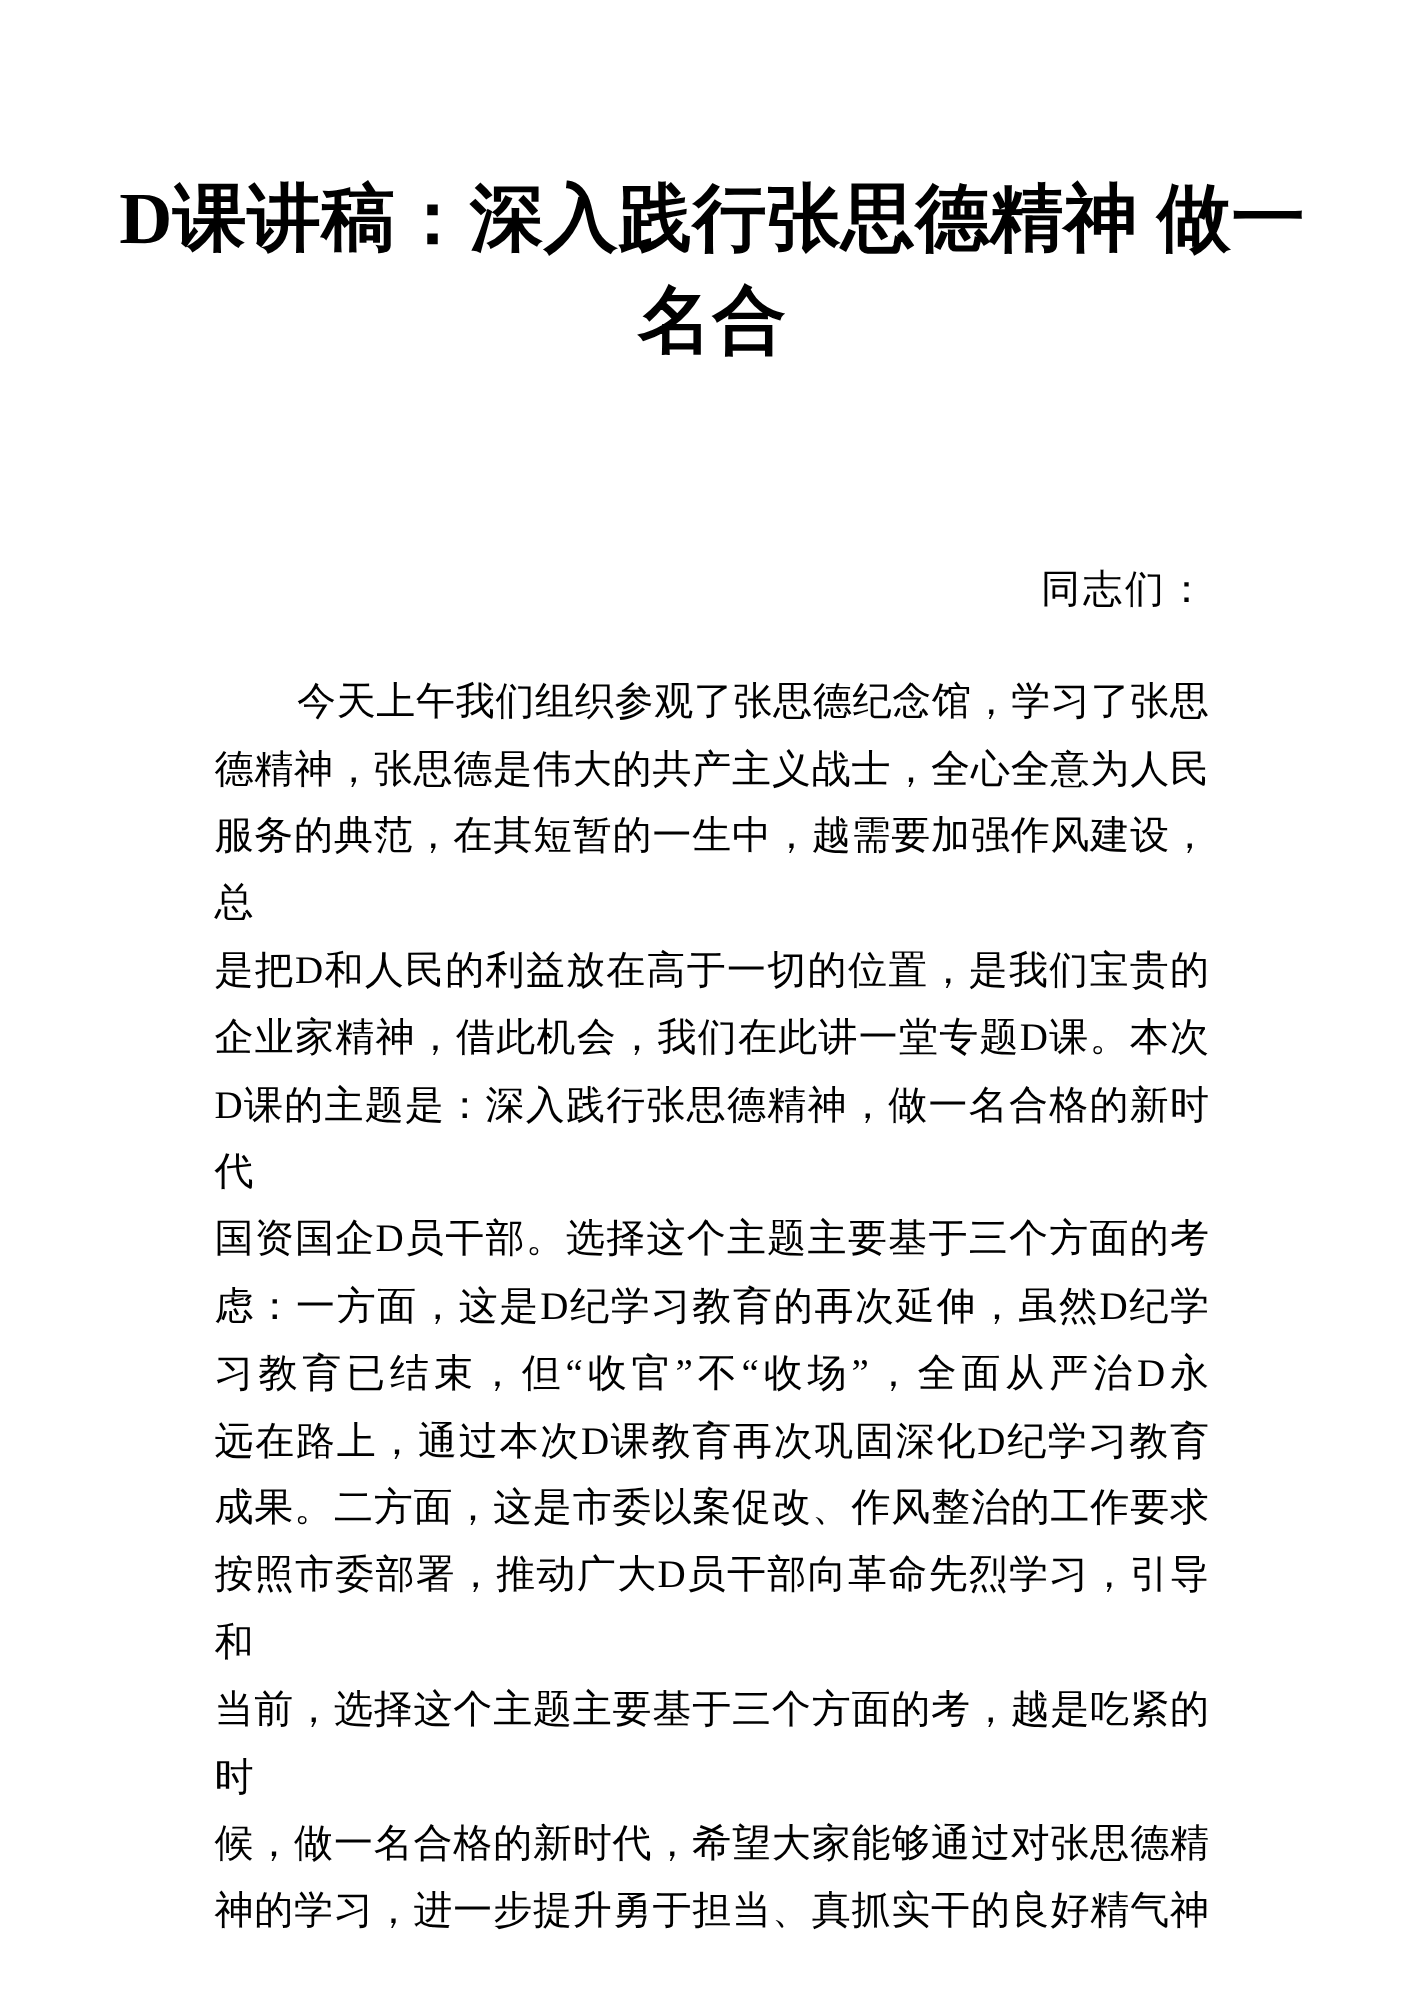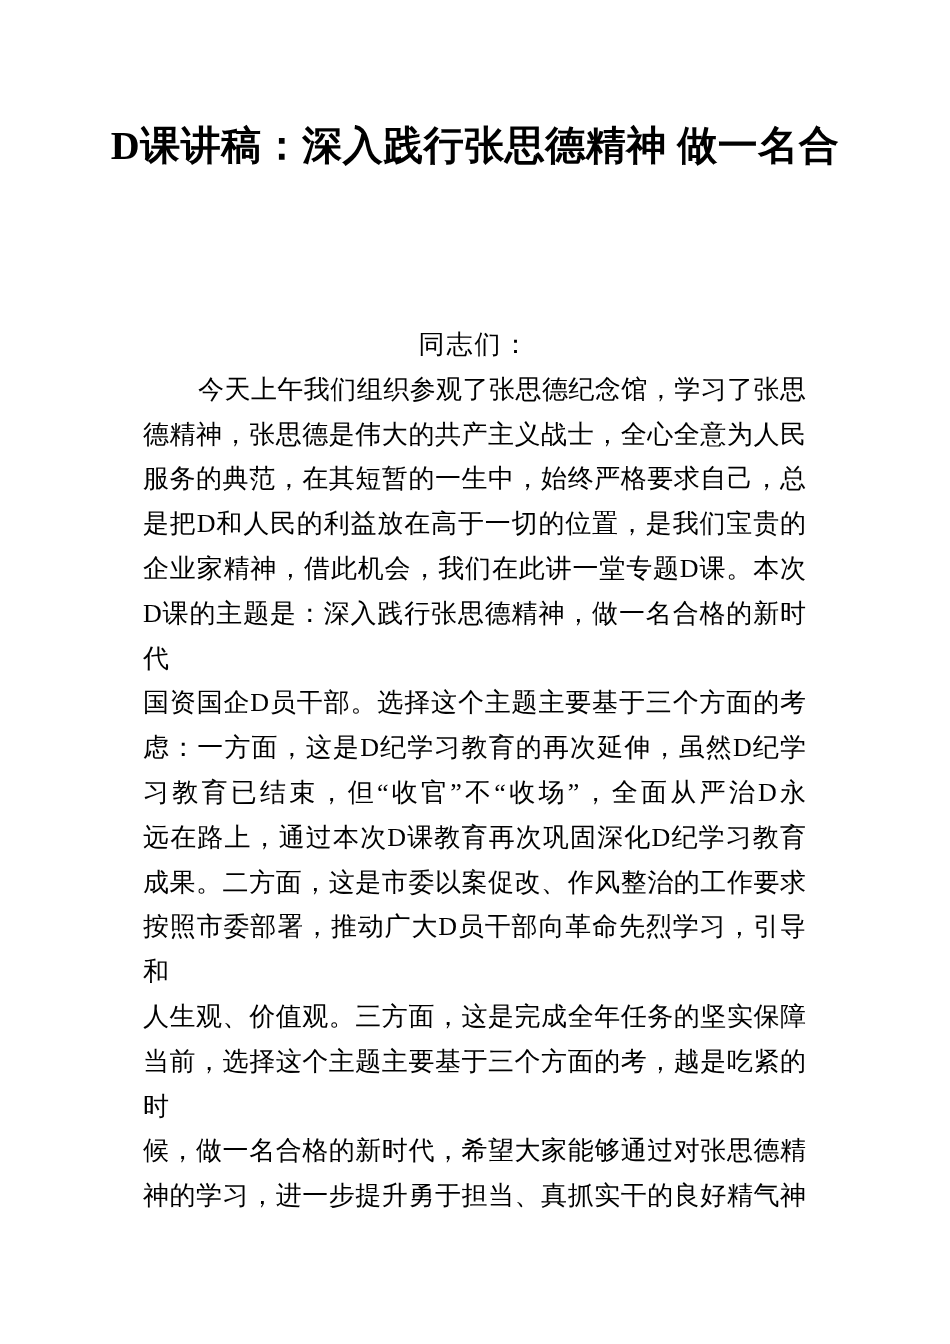"D课讲稿：深入践行张思德精神 做一名合" .title-block { font-size: 40px -> 49px }
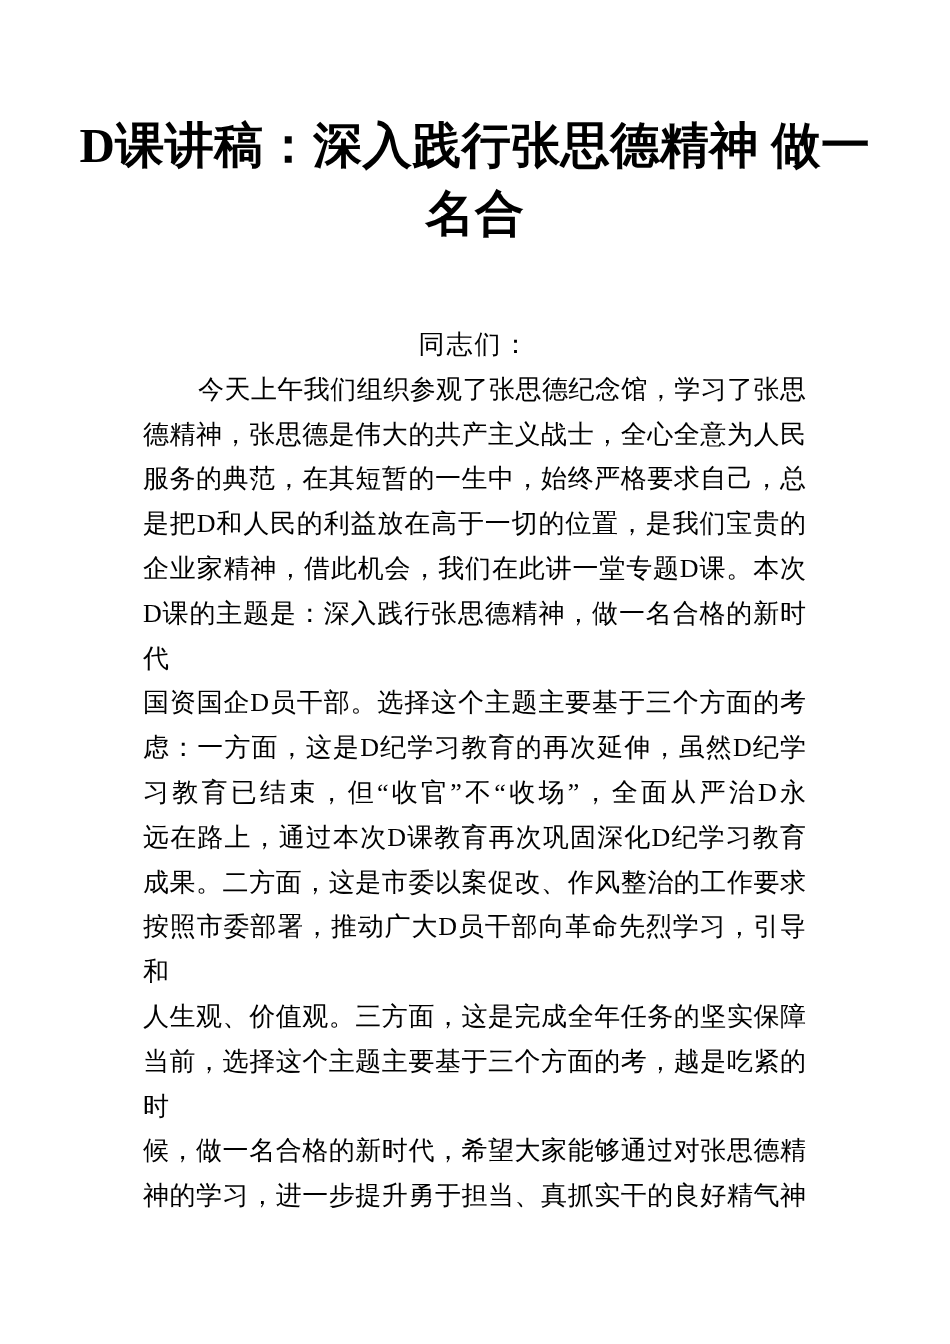"同志们：" .salutation { margin-top: none -> 48px; text-align: center -> right }
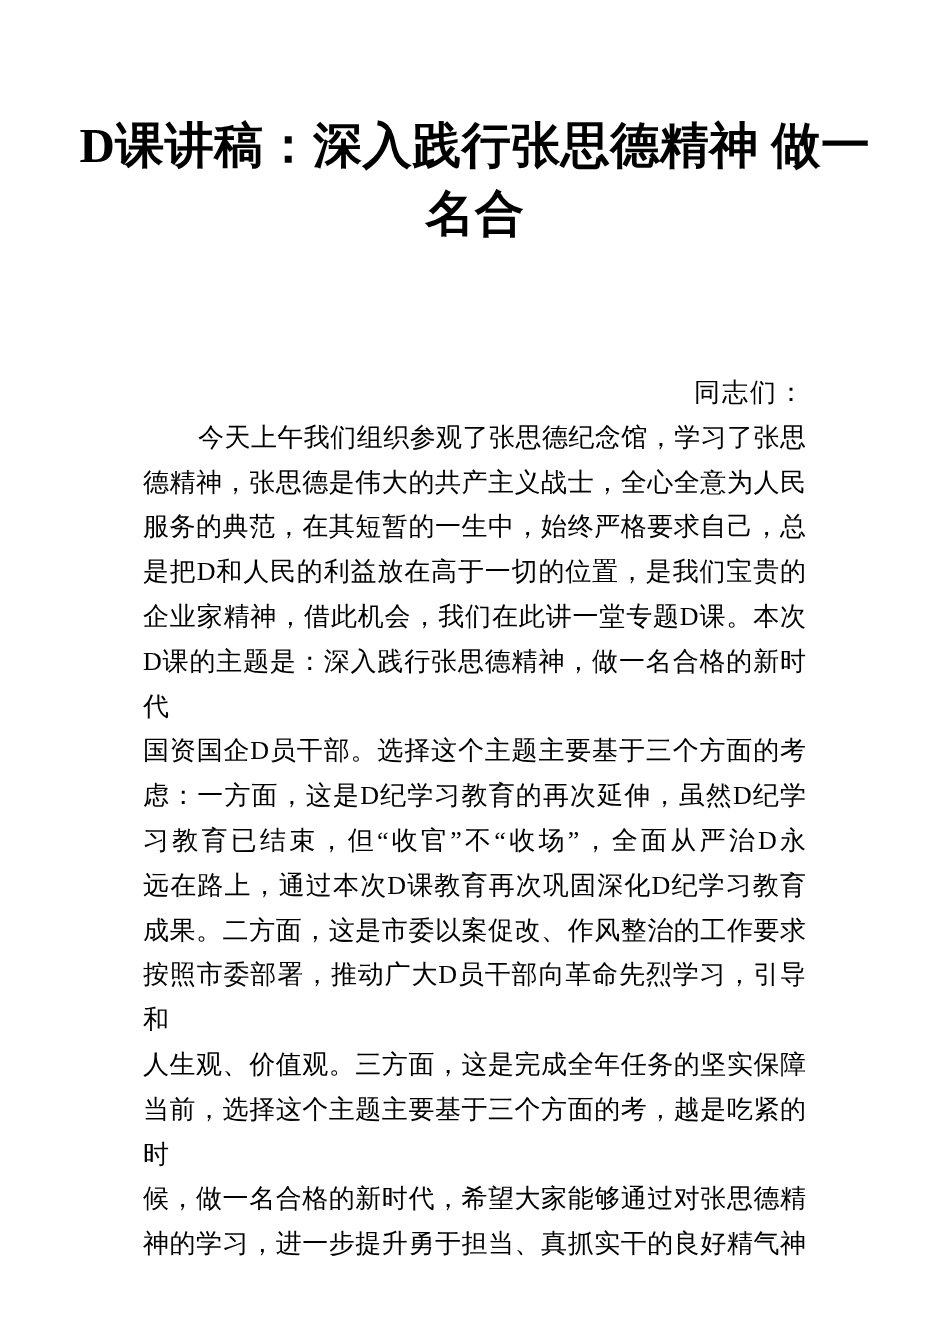"今天上午我们组织参观了张思德纪念馆，学习了张思" .paragraph .jline:first-child { margin-top: none -> 30px }
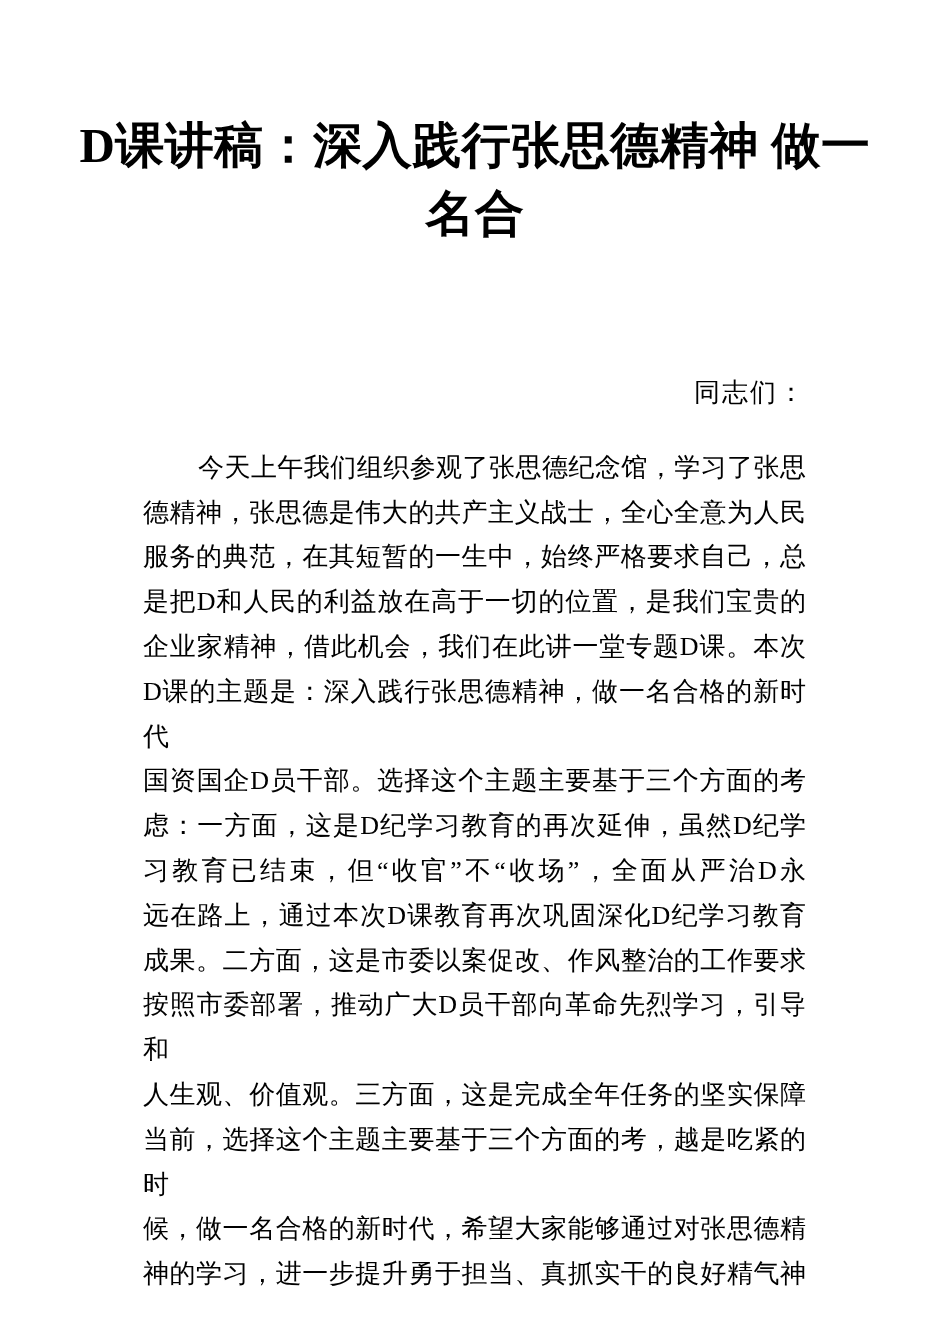"服务的典范，在其短暂的一生中，始终严格要求自己，总" div.jline { text: 始终严格要求自己 -> 越需要加强作风建设 }
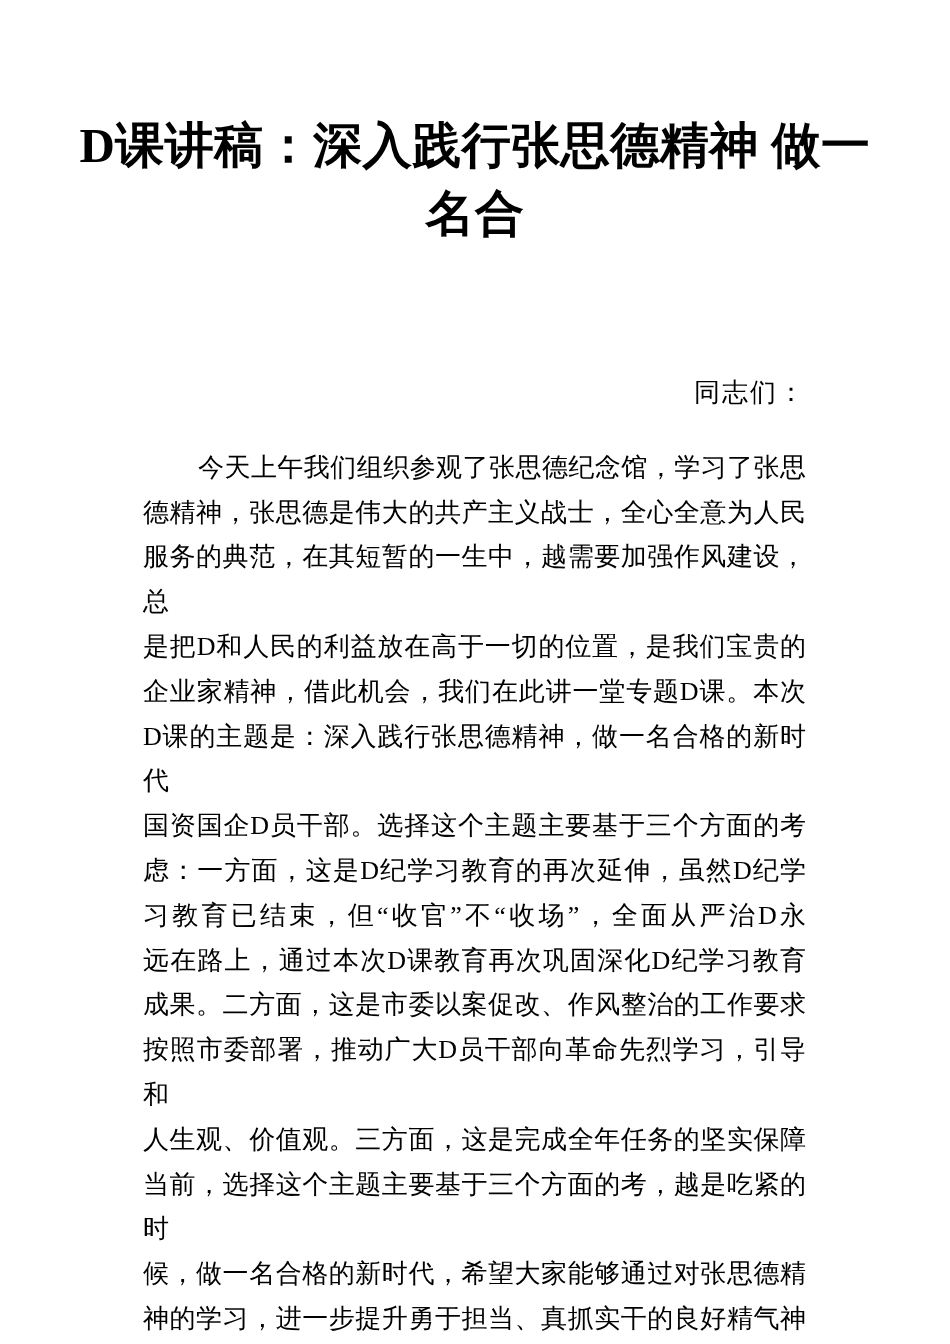"人生观、价值观。三方面，这是完成全年任务的坚实保障" div.jline { html: <div>人生观、价值观。三方面，这是完成全年任务的坚实保障</div> -> none }
